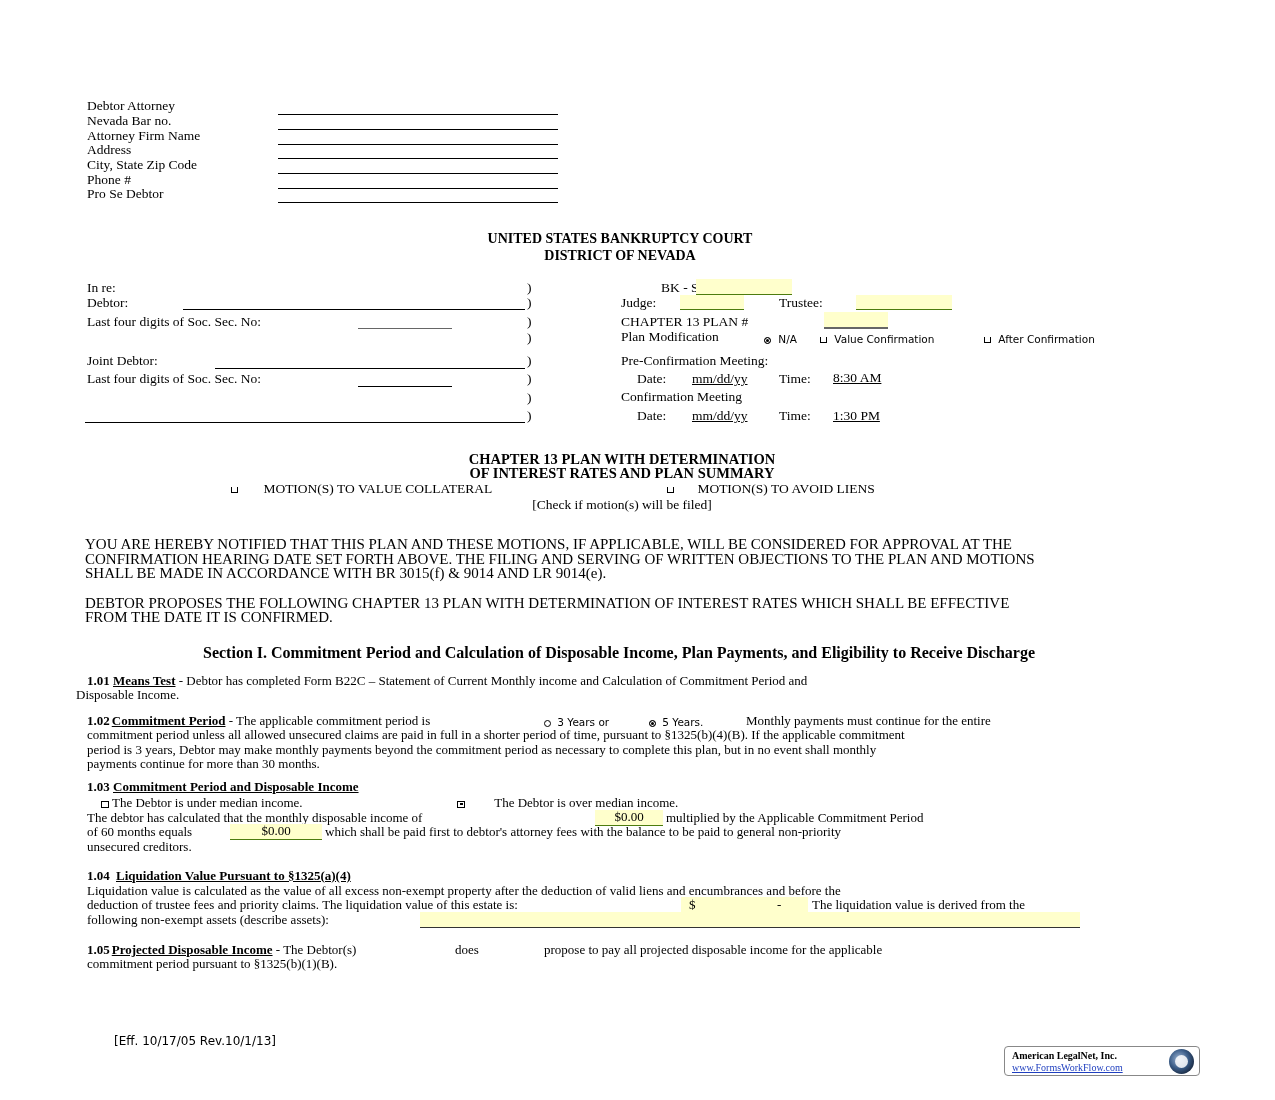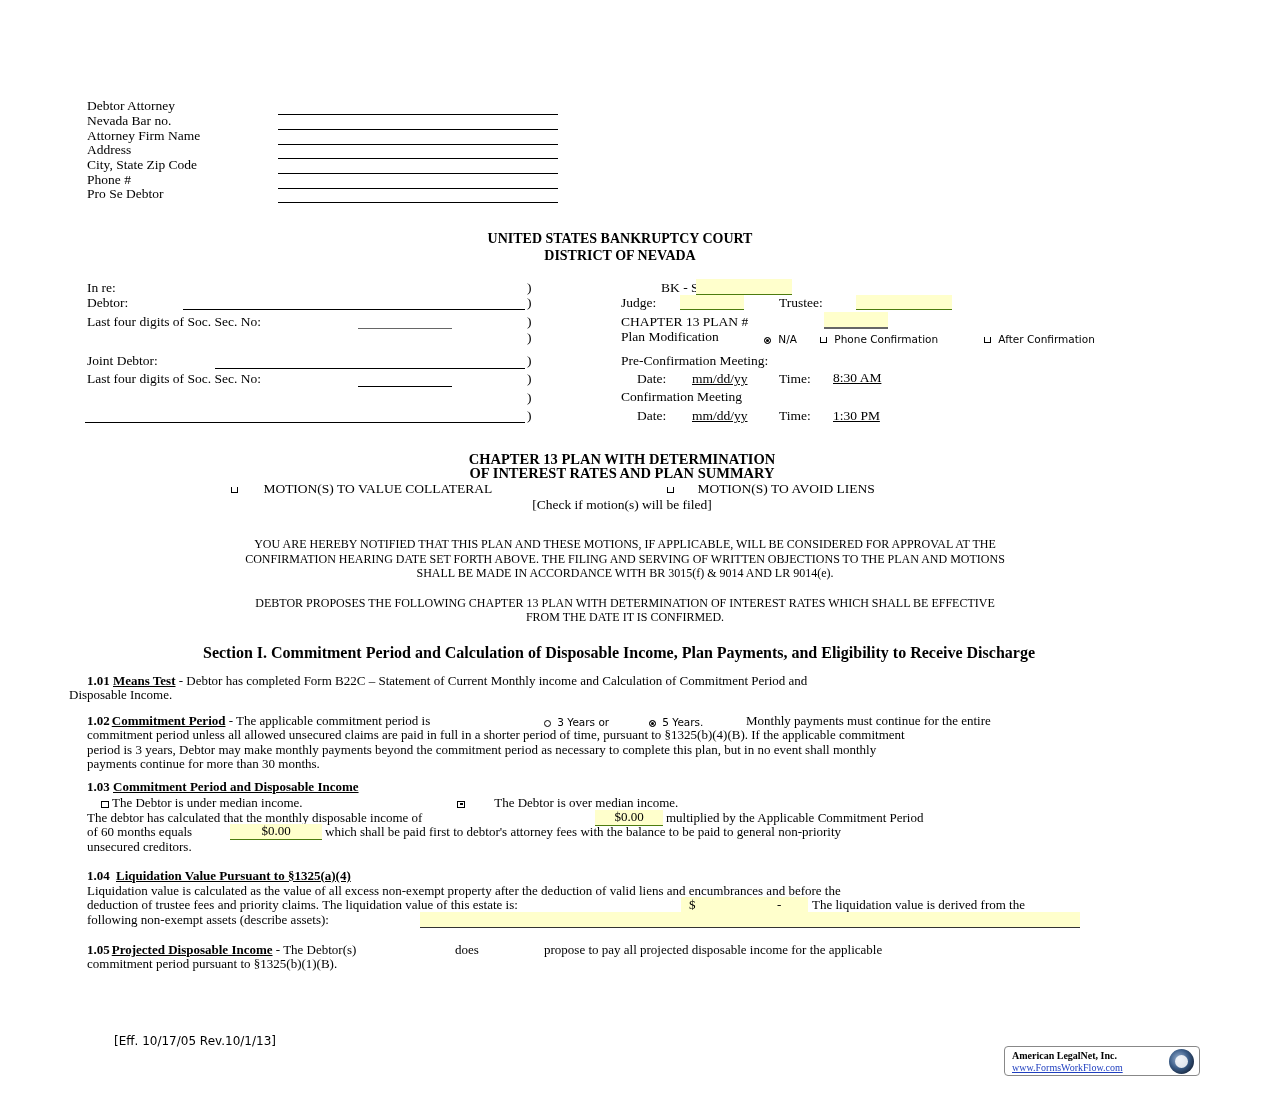"Phone Confirmation" span { text: Phone -> Value }
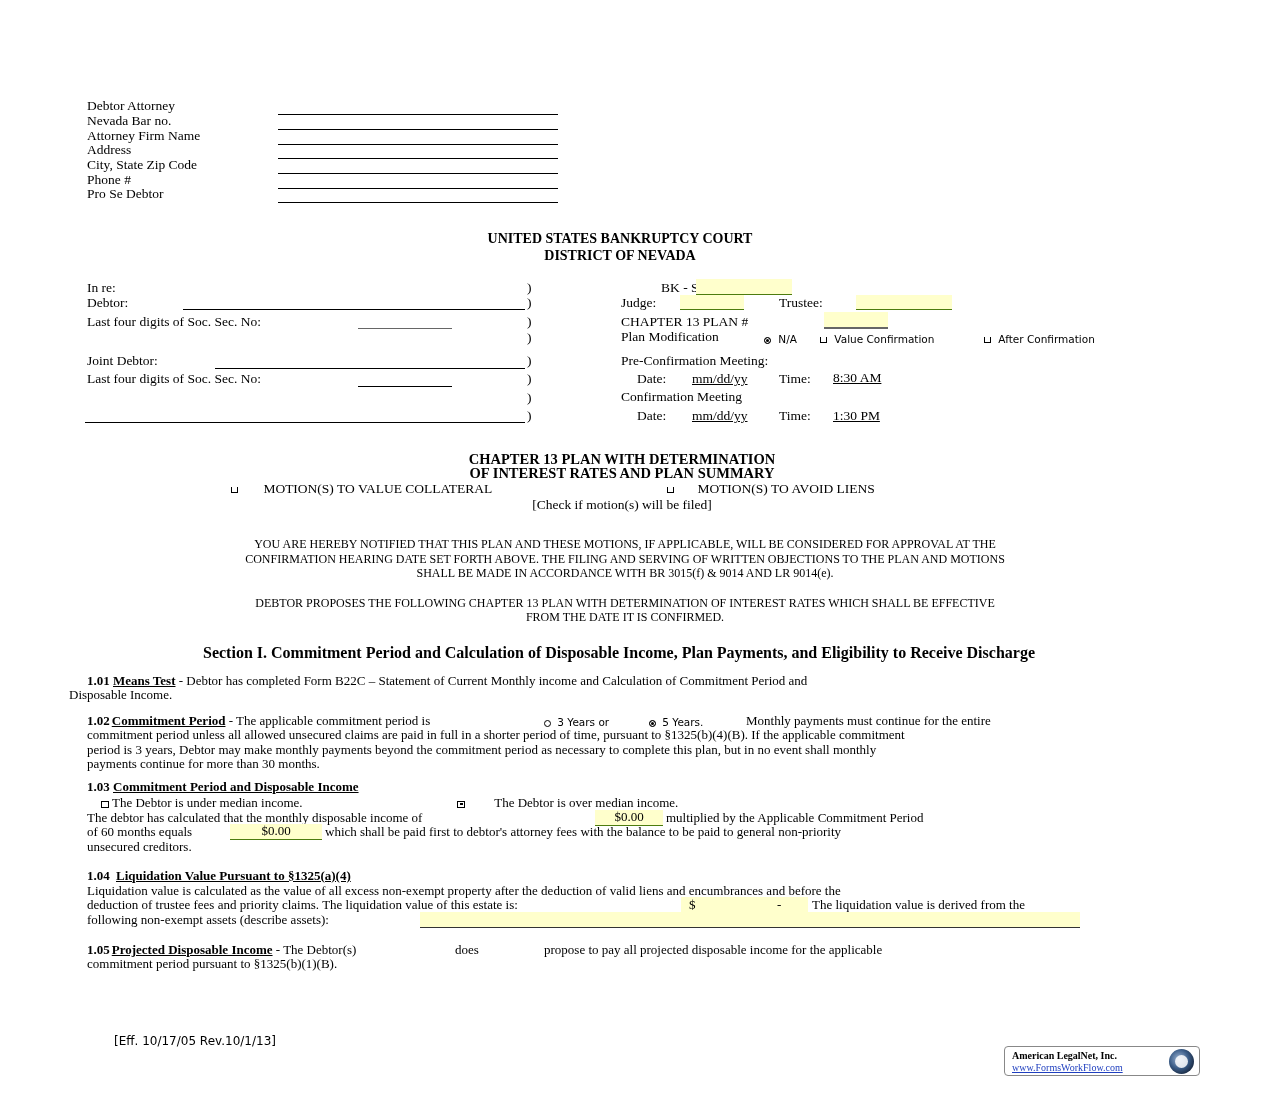"YOU ARE HEREBY NOTIFIED THAT" .notice { font-size: 12px -> 15px; text-align: center -> left }
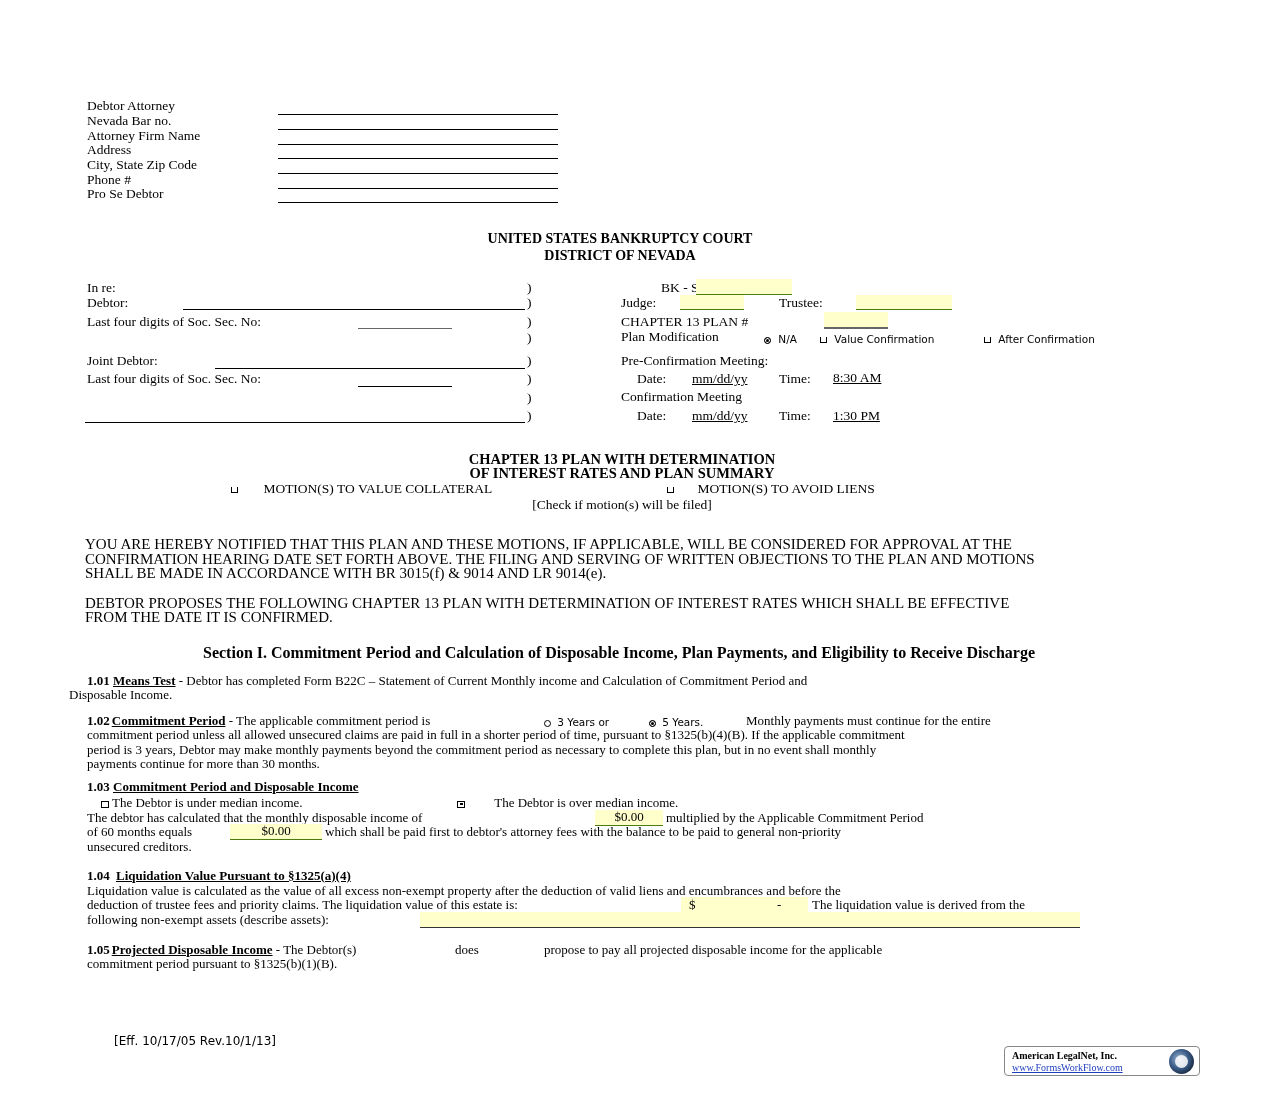"Disposable Income." div.abs { left: 69px -> 76px }
